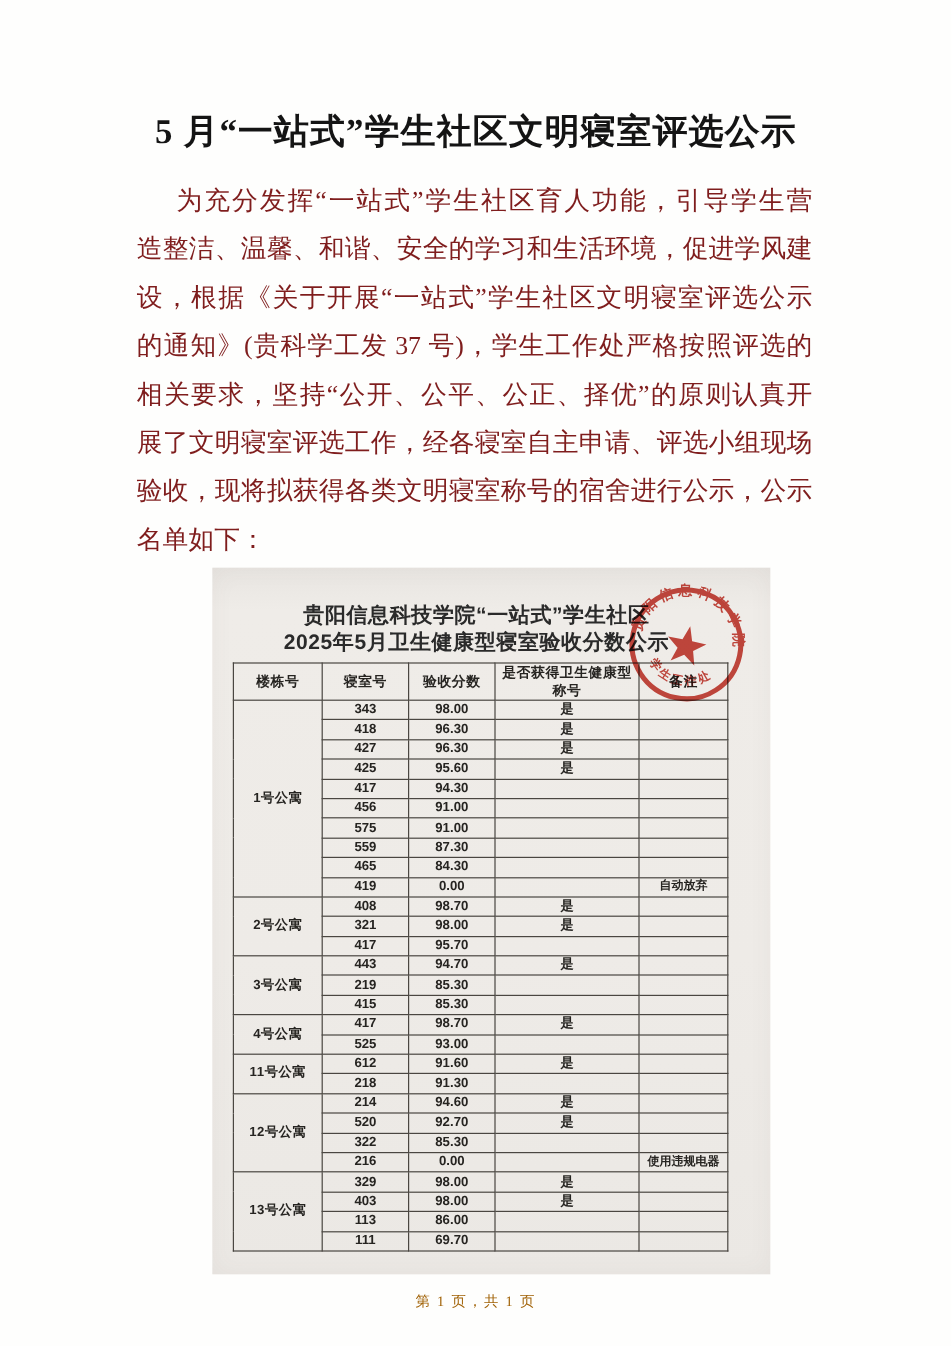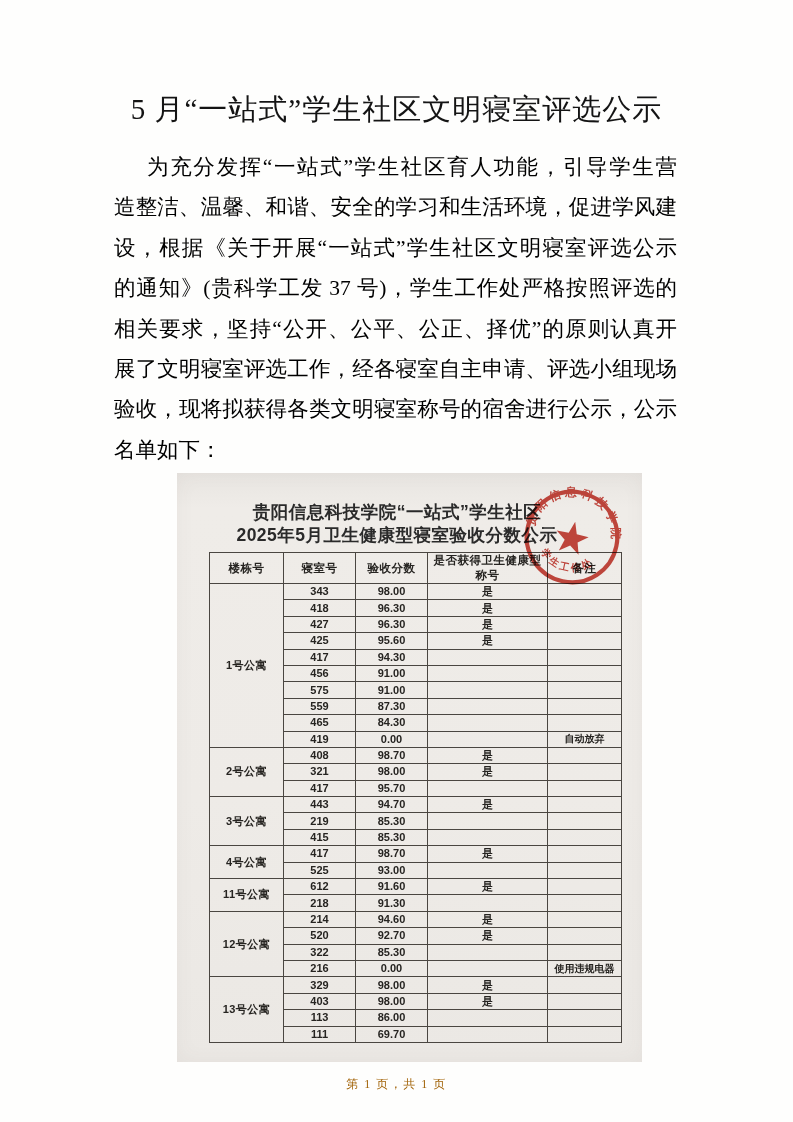"5 月“一站式”学生社区文明寝室评选公示" .doc-title { font-weight: normal -> bold }
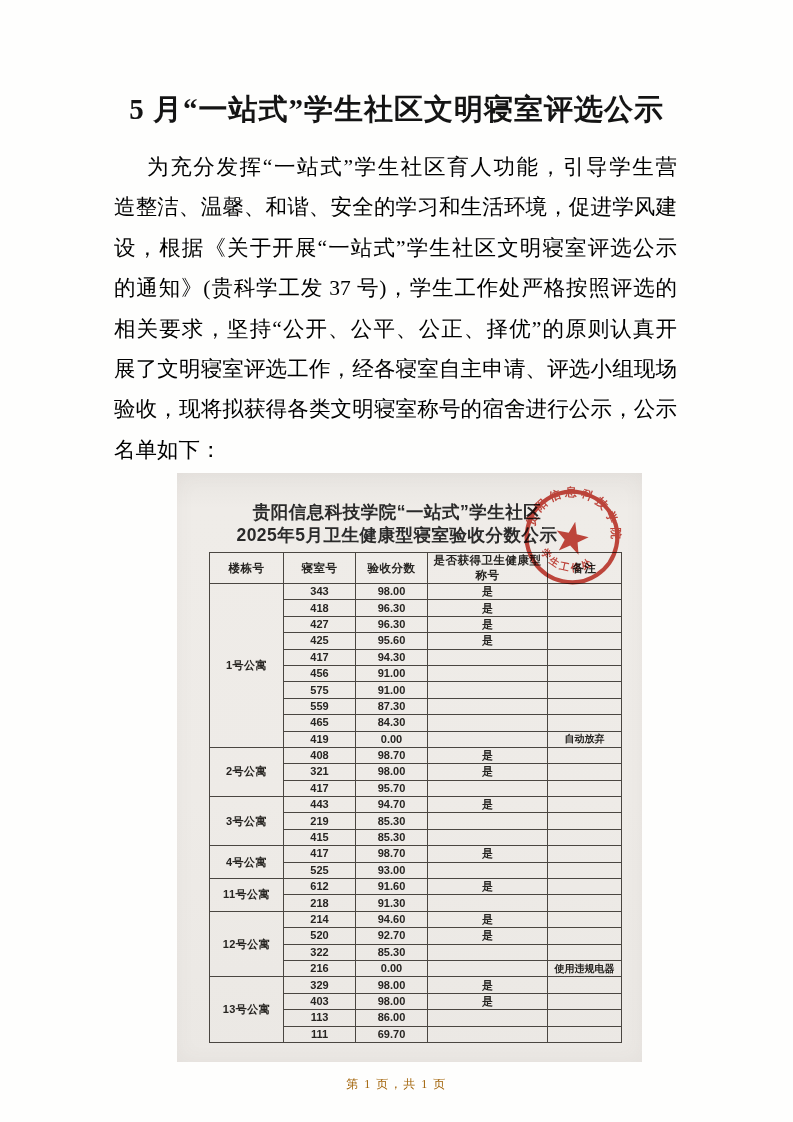"为充分发挥“一站式”学生社区育人功能，引导学生营" .pline { color: #000000 -> #7f1d1d }
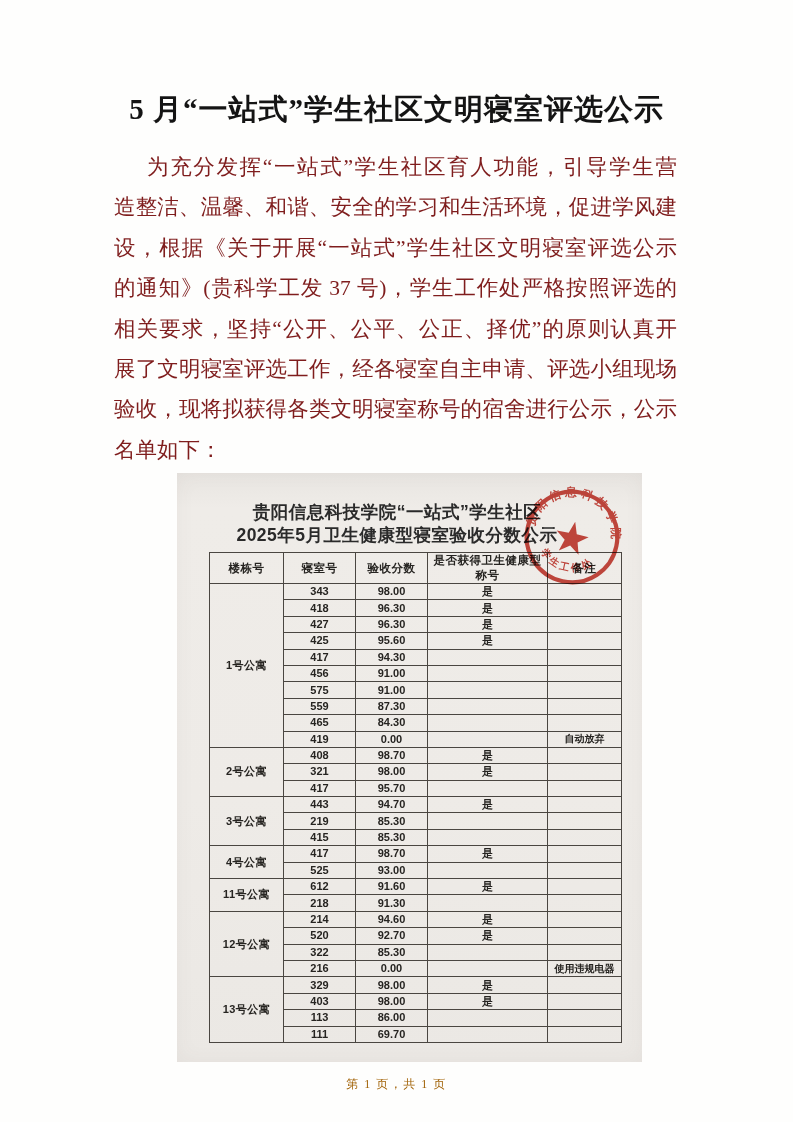"楼栋号" table.score { left: 32px -> 17px }
